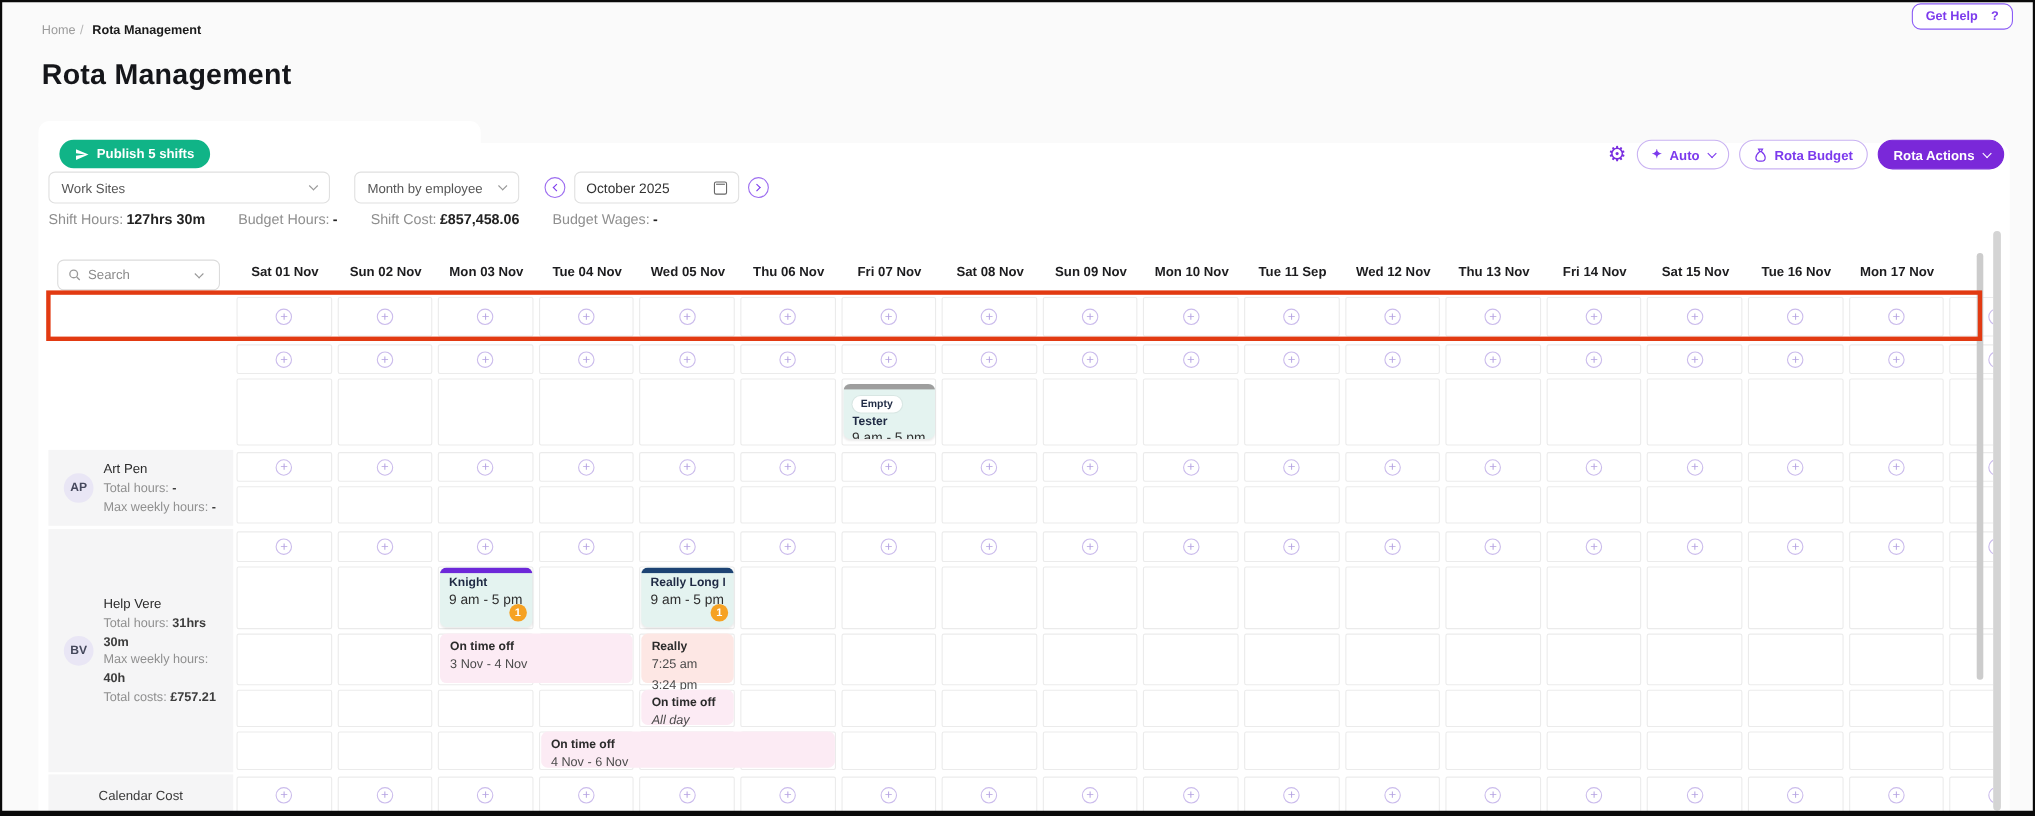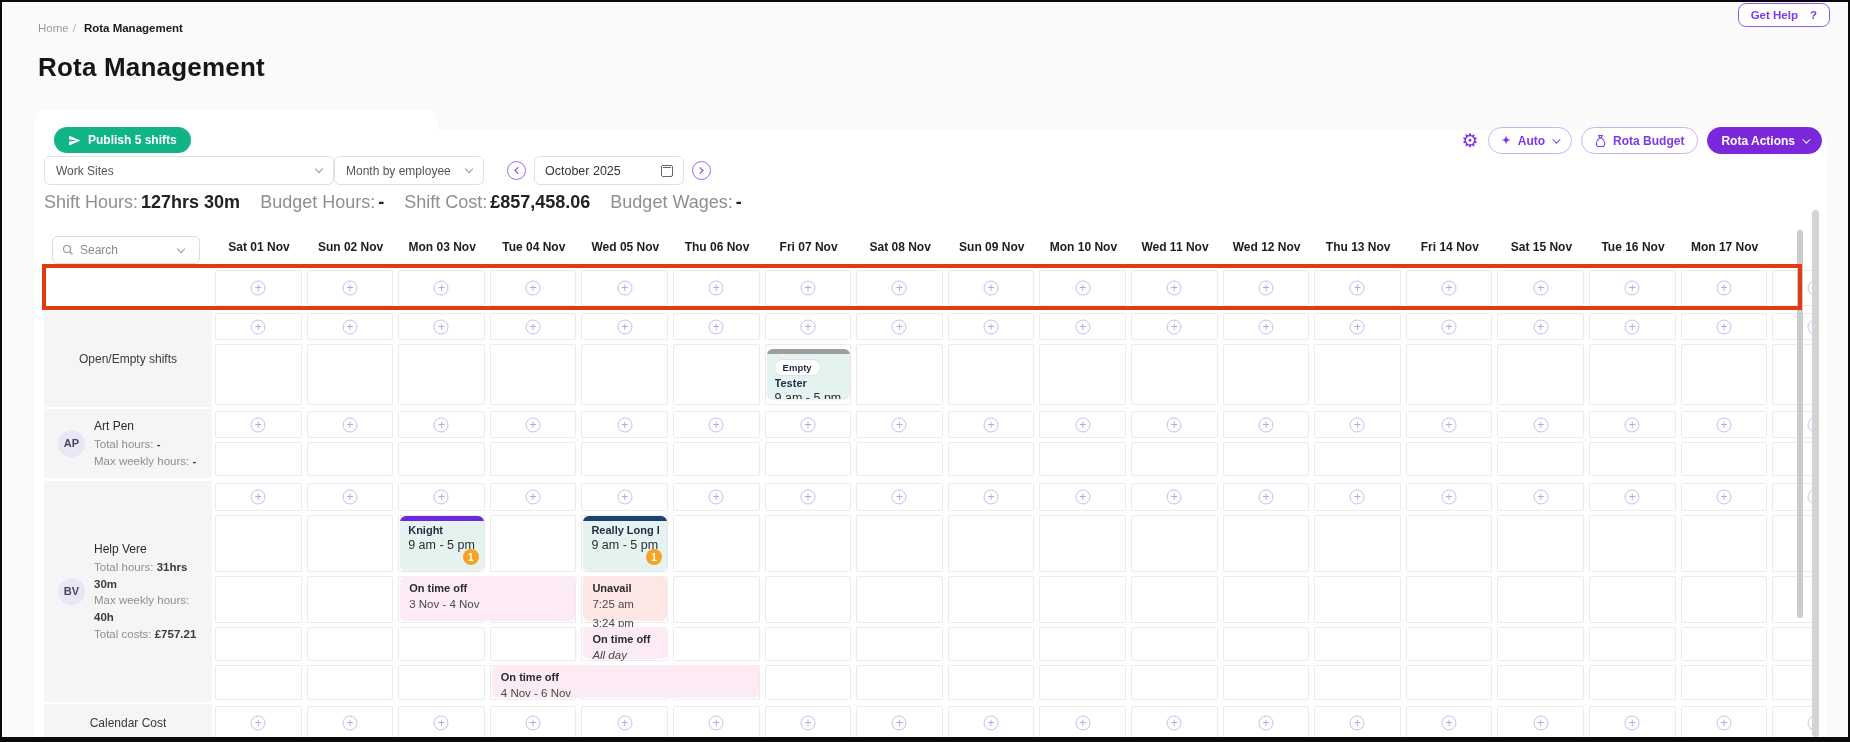"Work Sites" .sel.ws { margin-right: none -> 22px; width: 290px -> 256px }
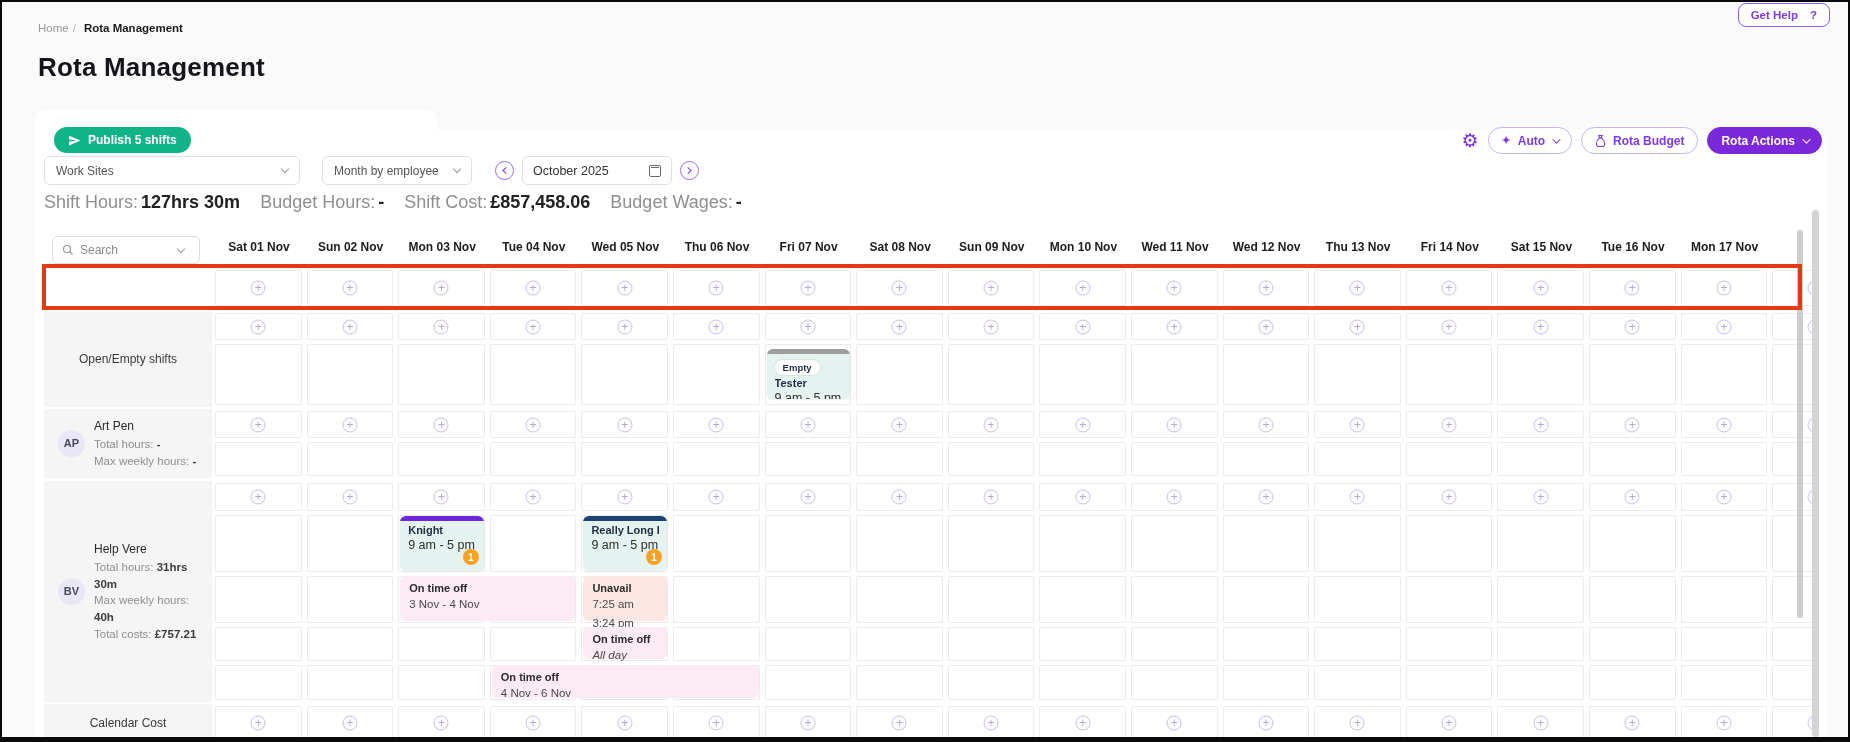"Shift Hours: 127hrs 30m" .stats { font-size: 18px -> 13px; gap: 20px -> 30px }
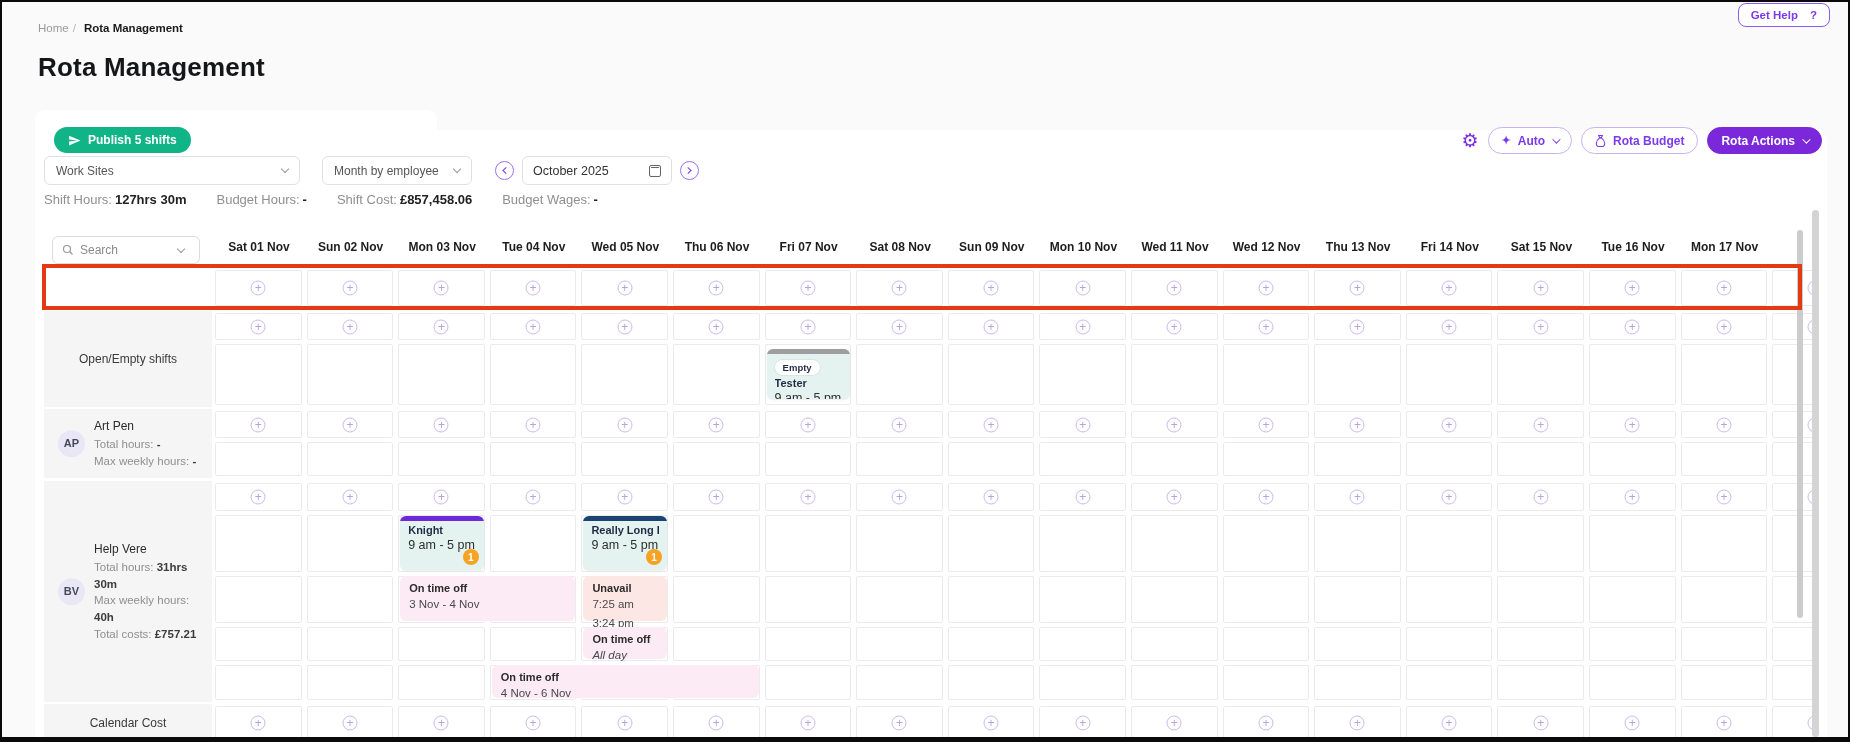"Wed 11 Nov" div.day-head { text: Wed 11 Nov -> Tue 11 Sep }
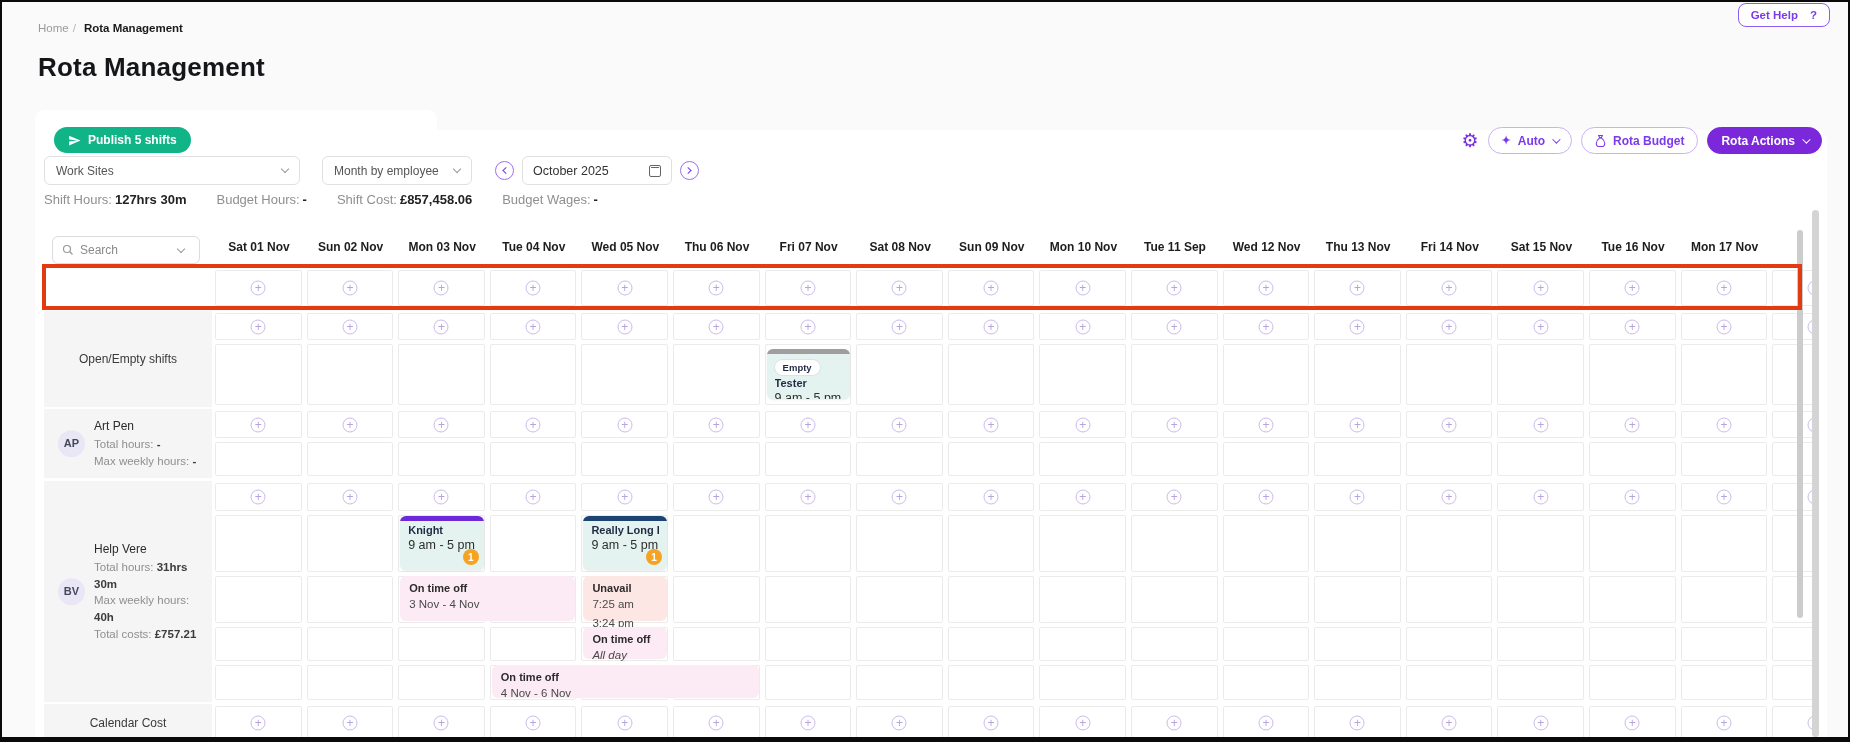"Open/Empty shifts" div.glabel { html: <div> <div>Open/Empty shifts</div> </div> -> none }
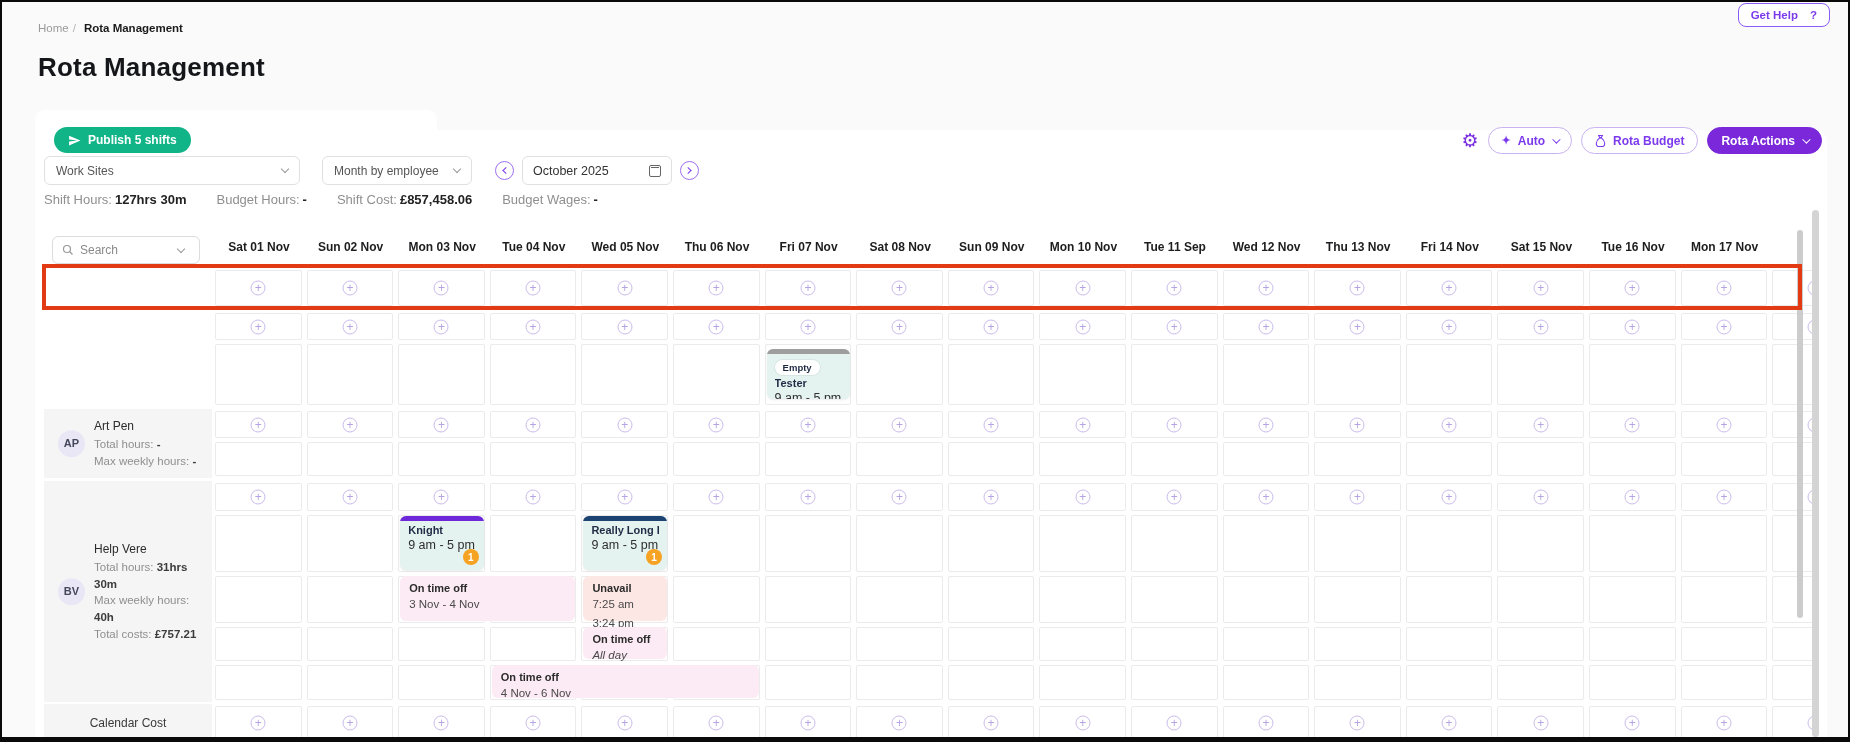"Unavail" div.ttl { text: Unavail -> Really }
